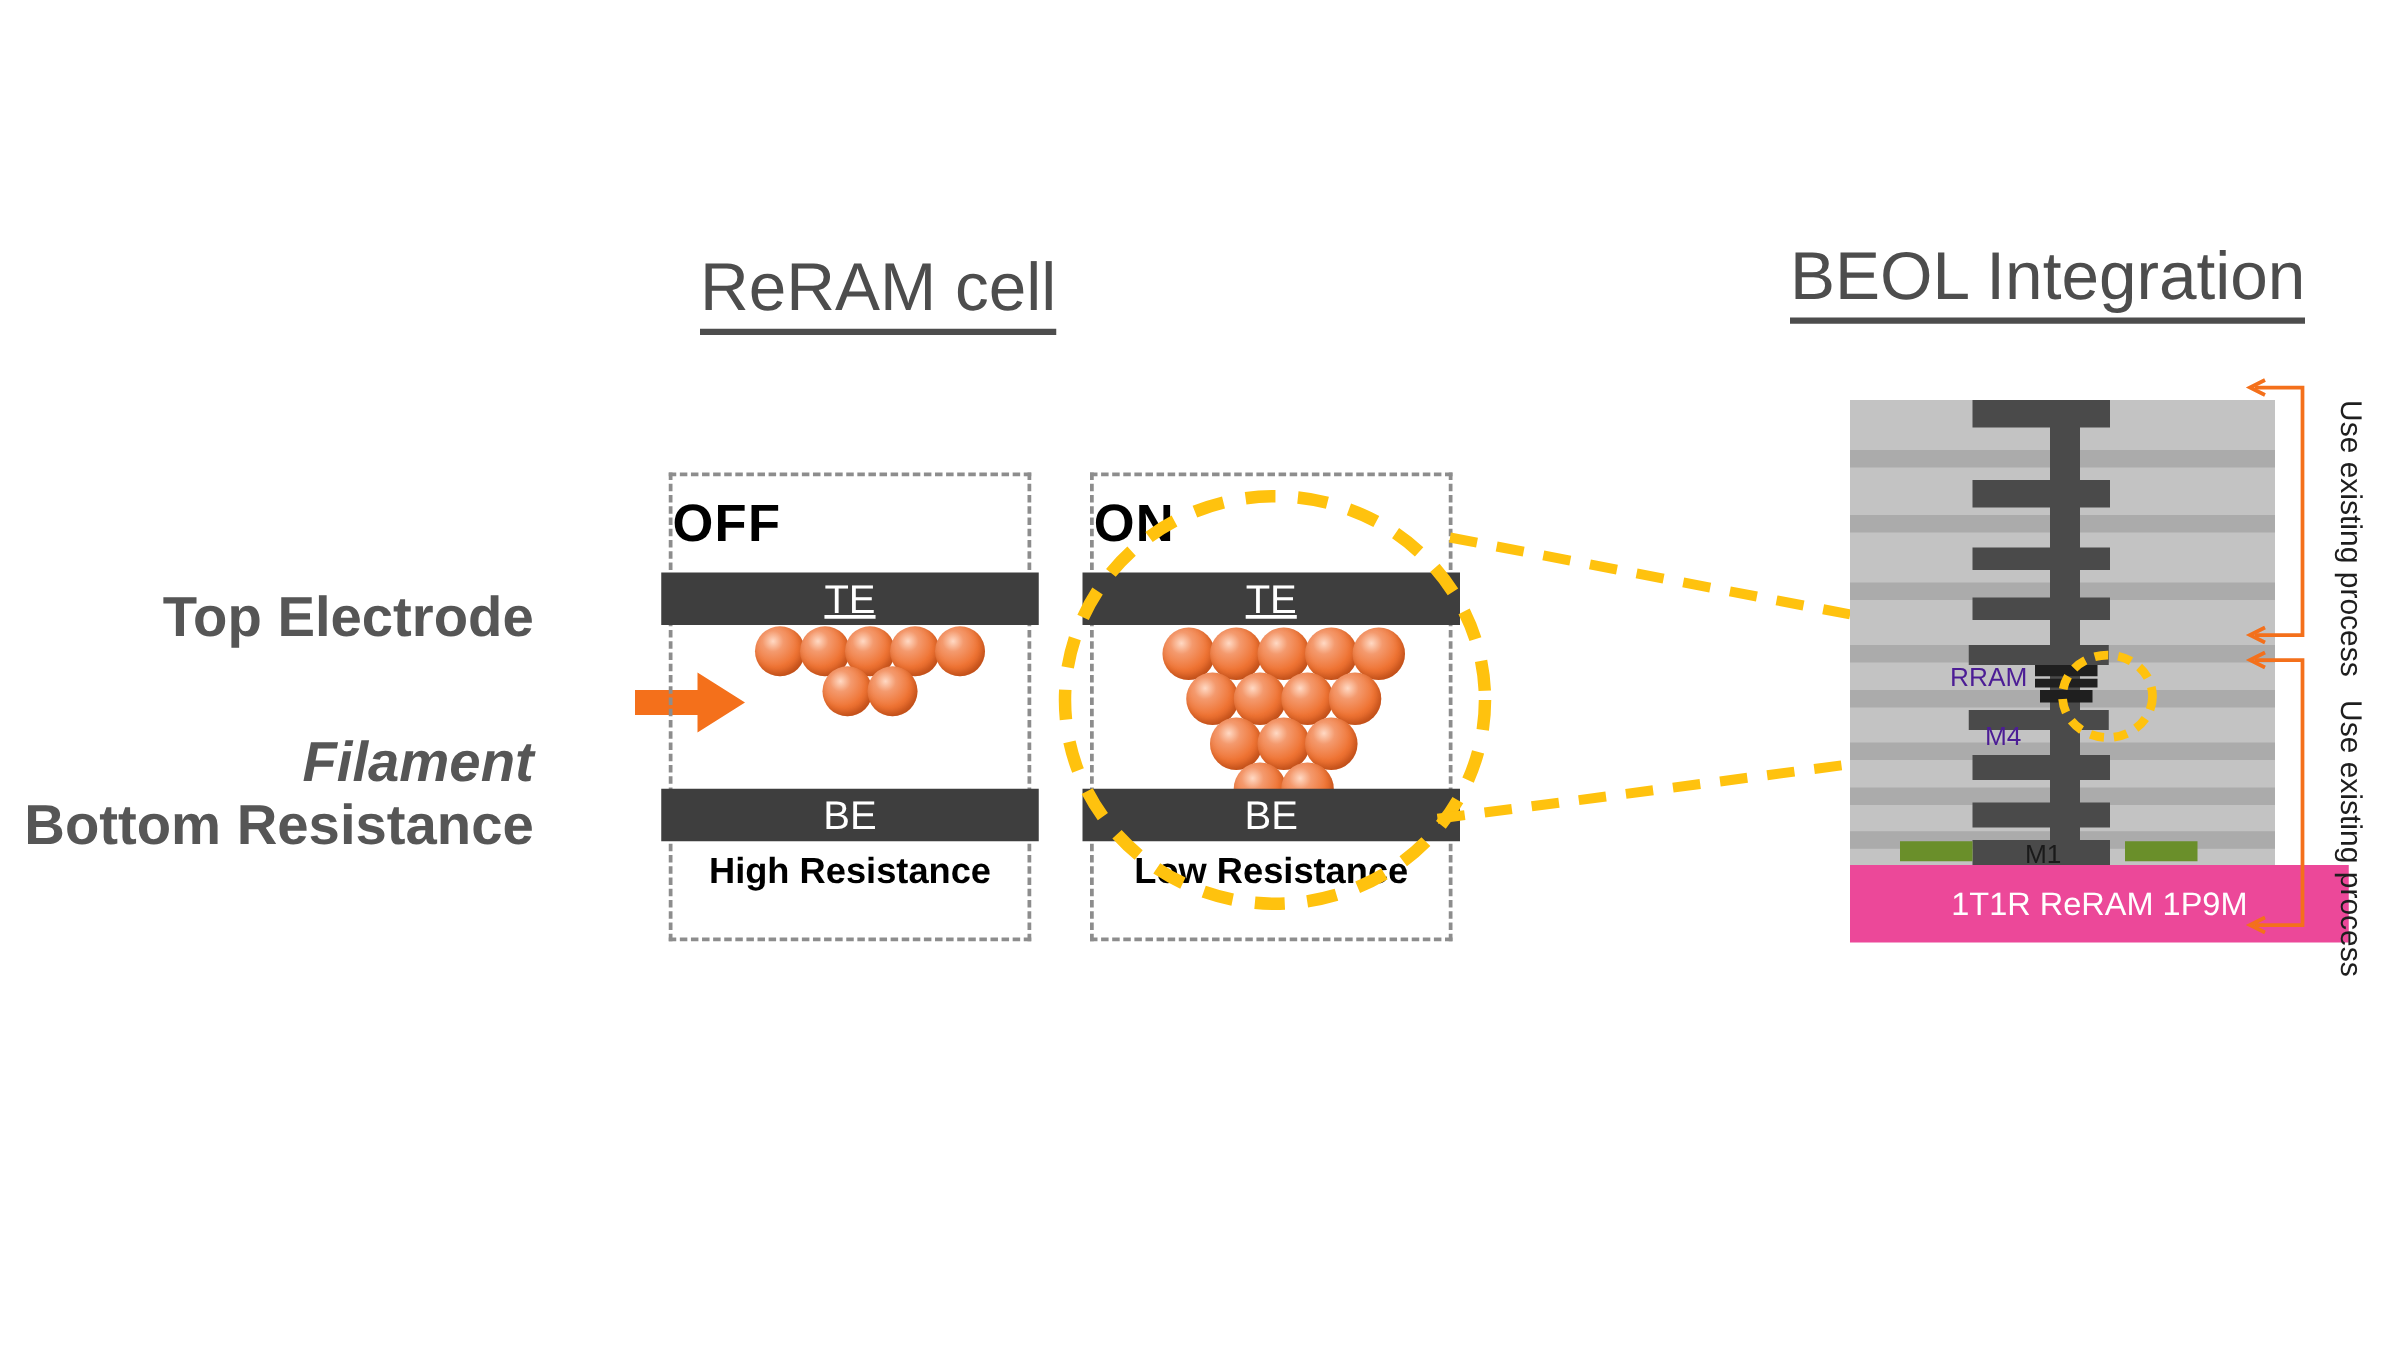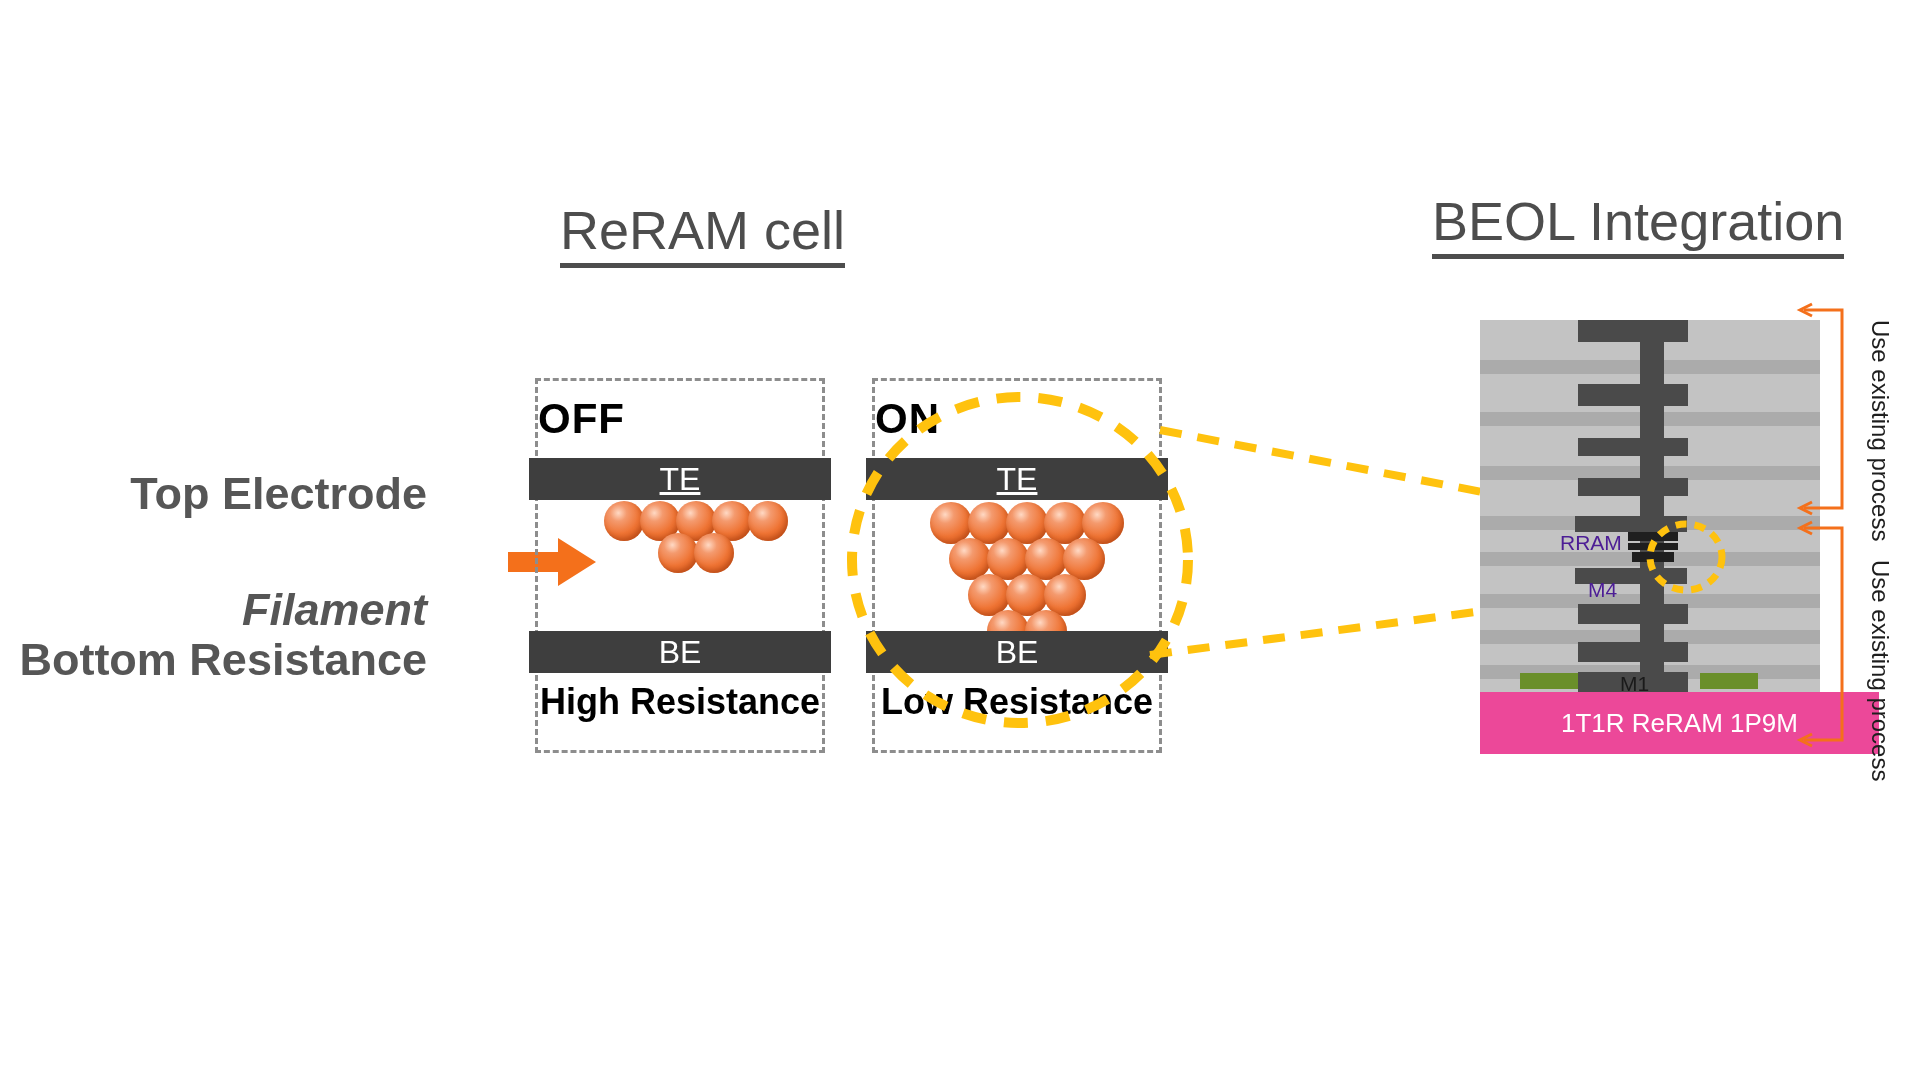"High Resistance" .res-label { font-size: 36px -> 29px }
